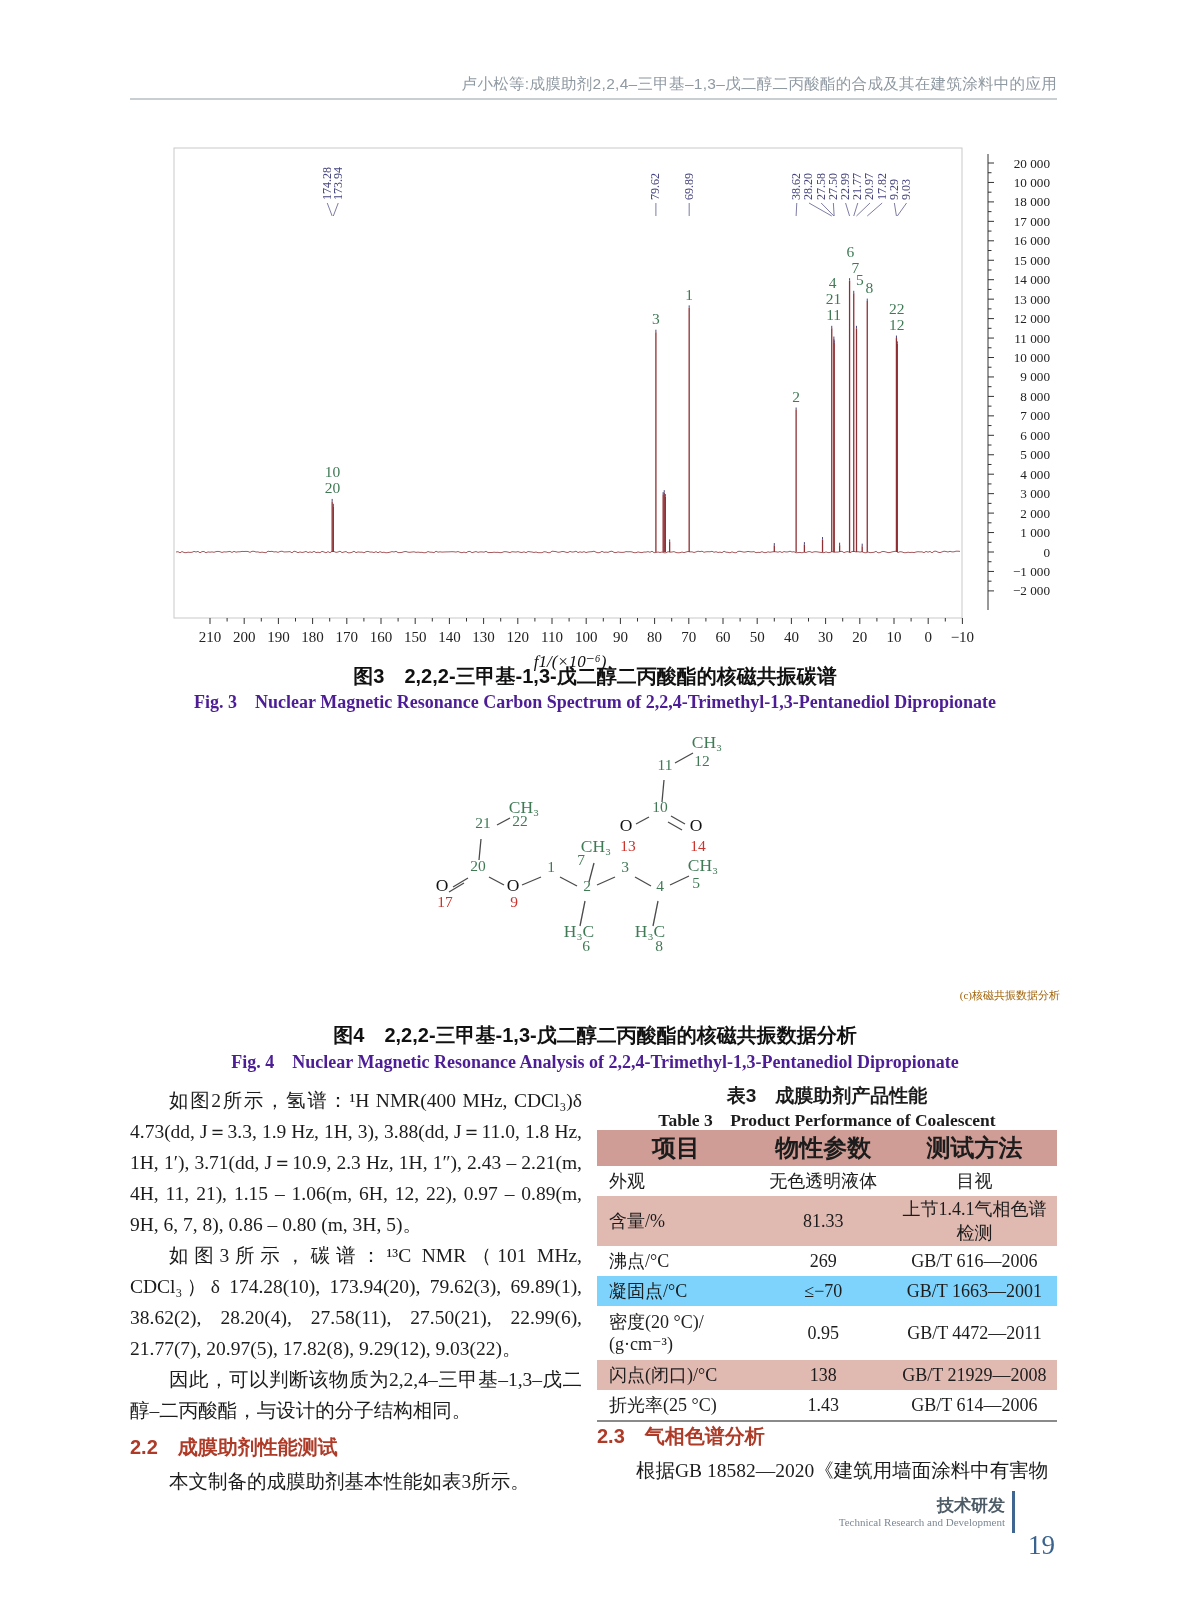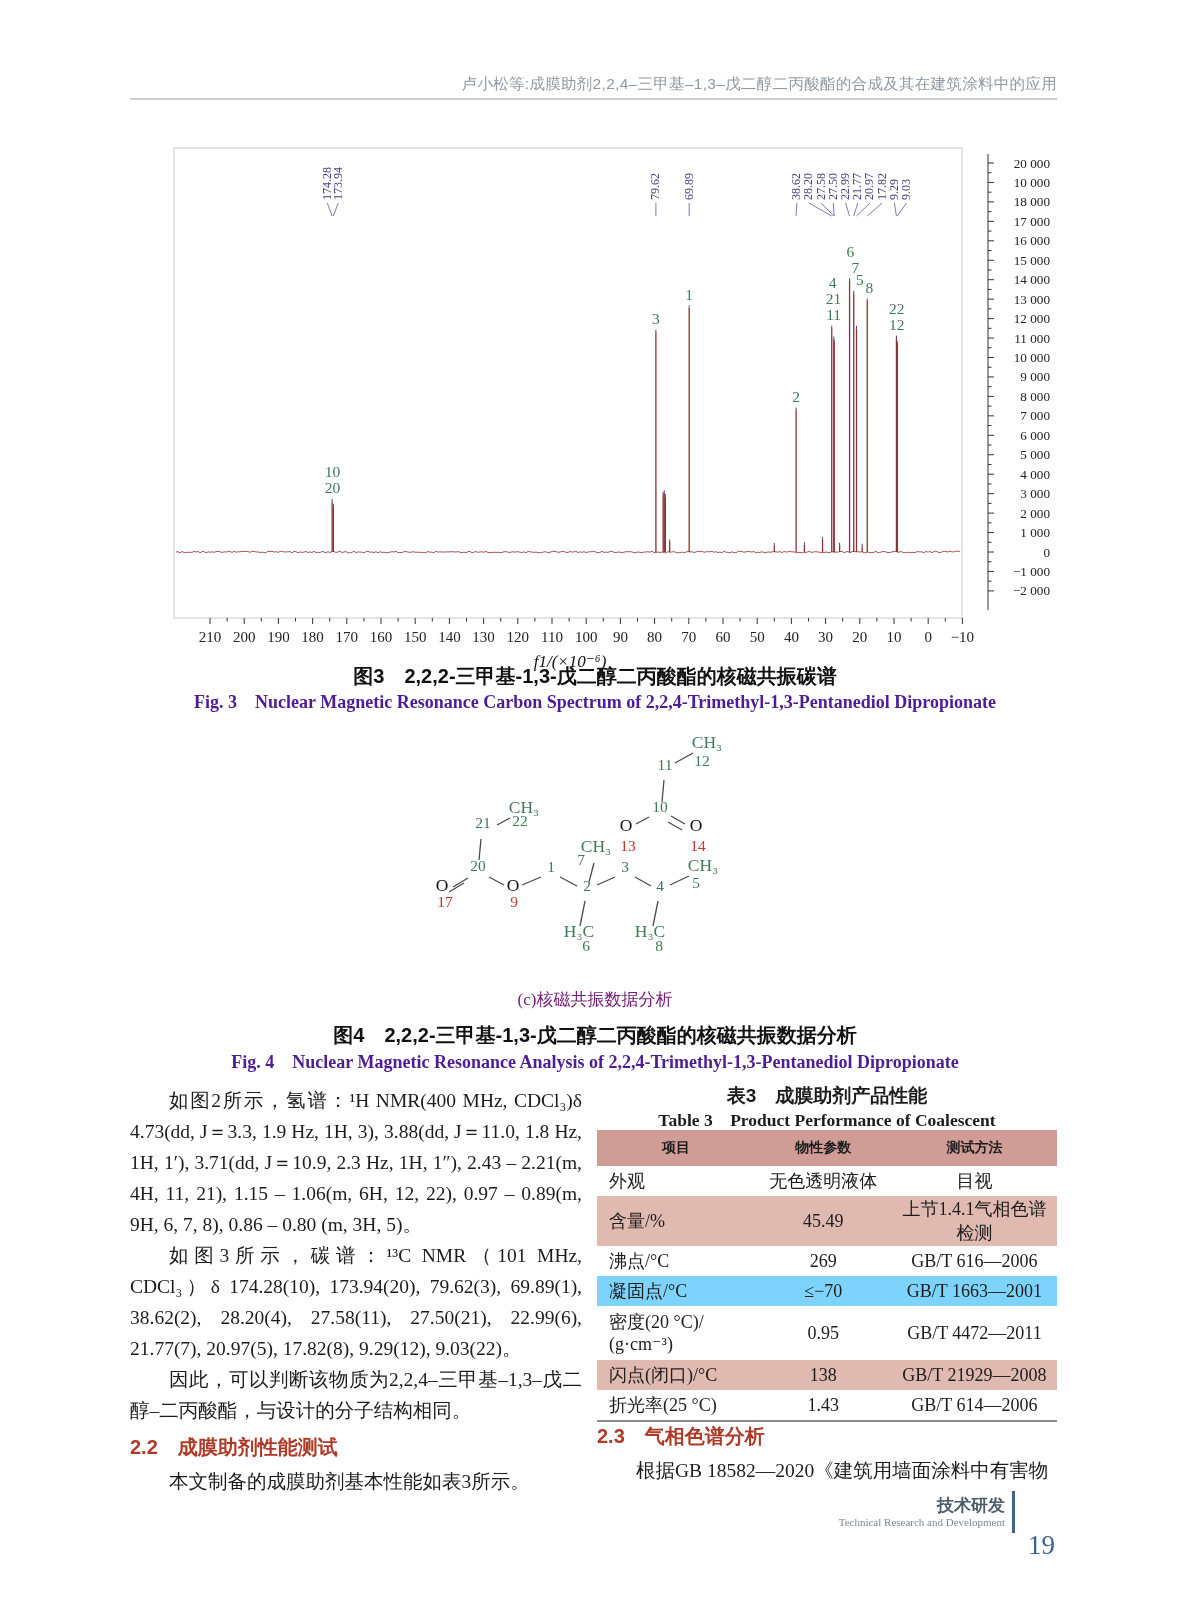"(c)核磁共振数据分析" .subcap { color: #701a75 -> #a16207; font-size: 17px -> 11px; text-align: center -> right }
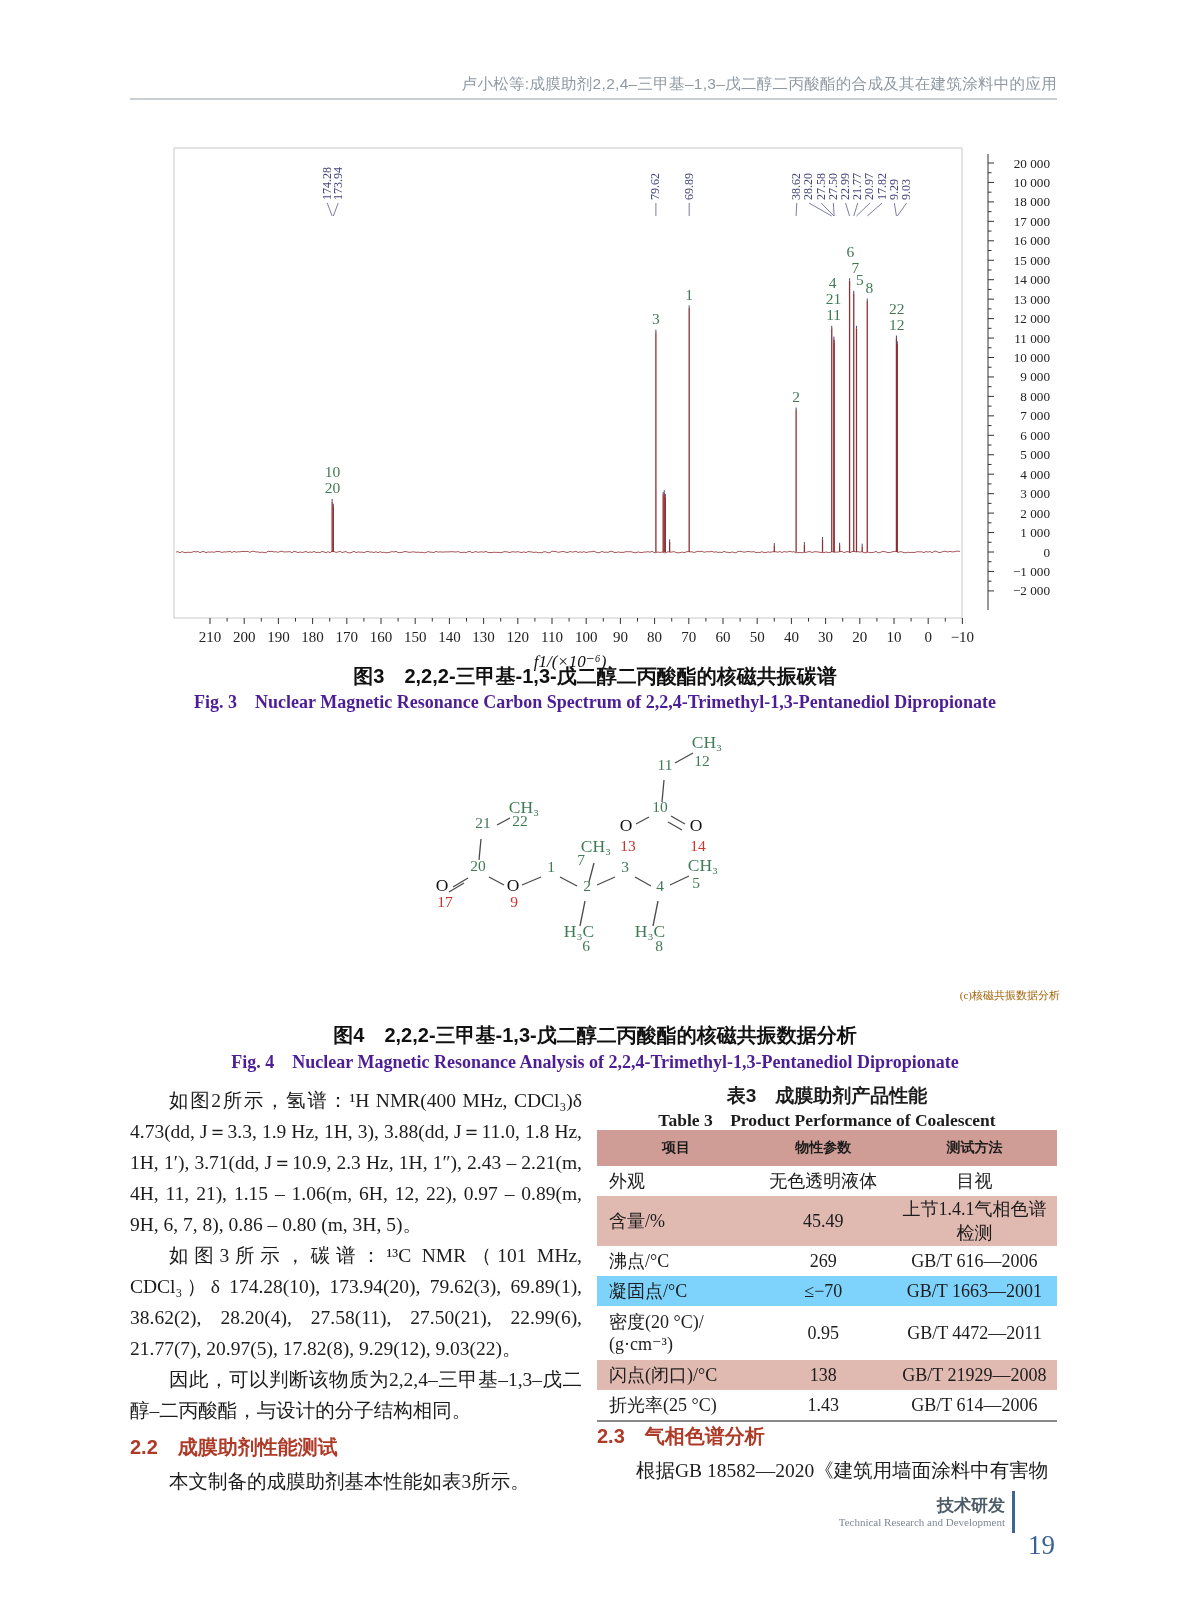"项目" table.t3 th { font-size: 14px -> 24px }
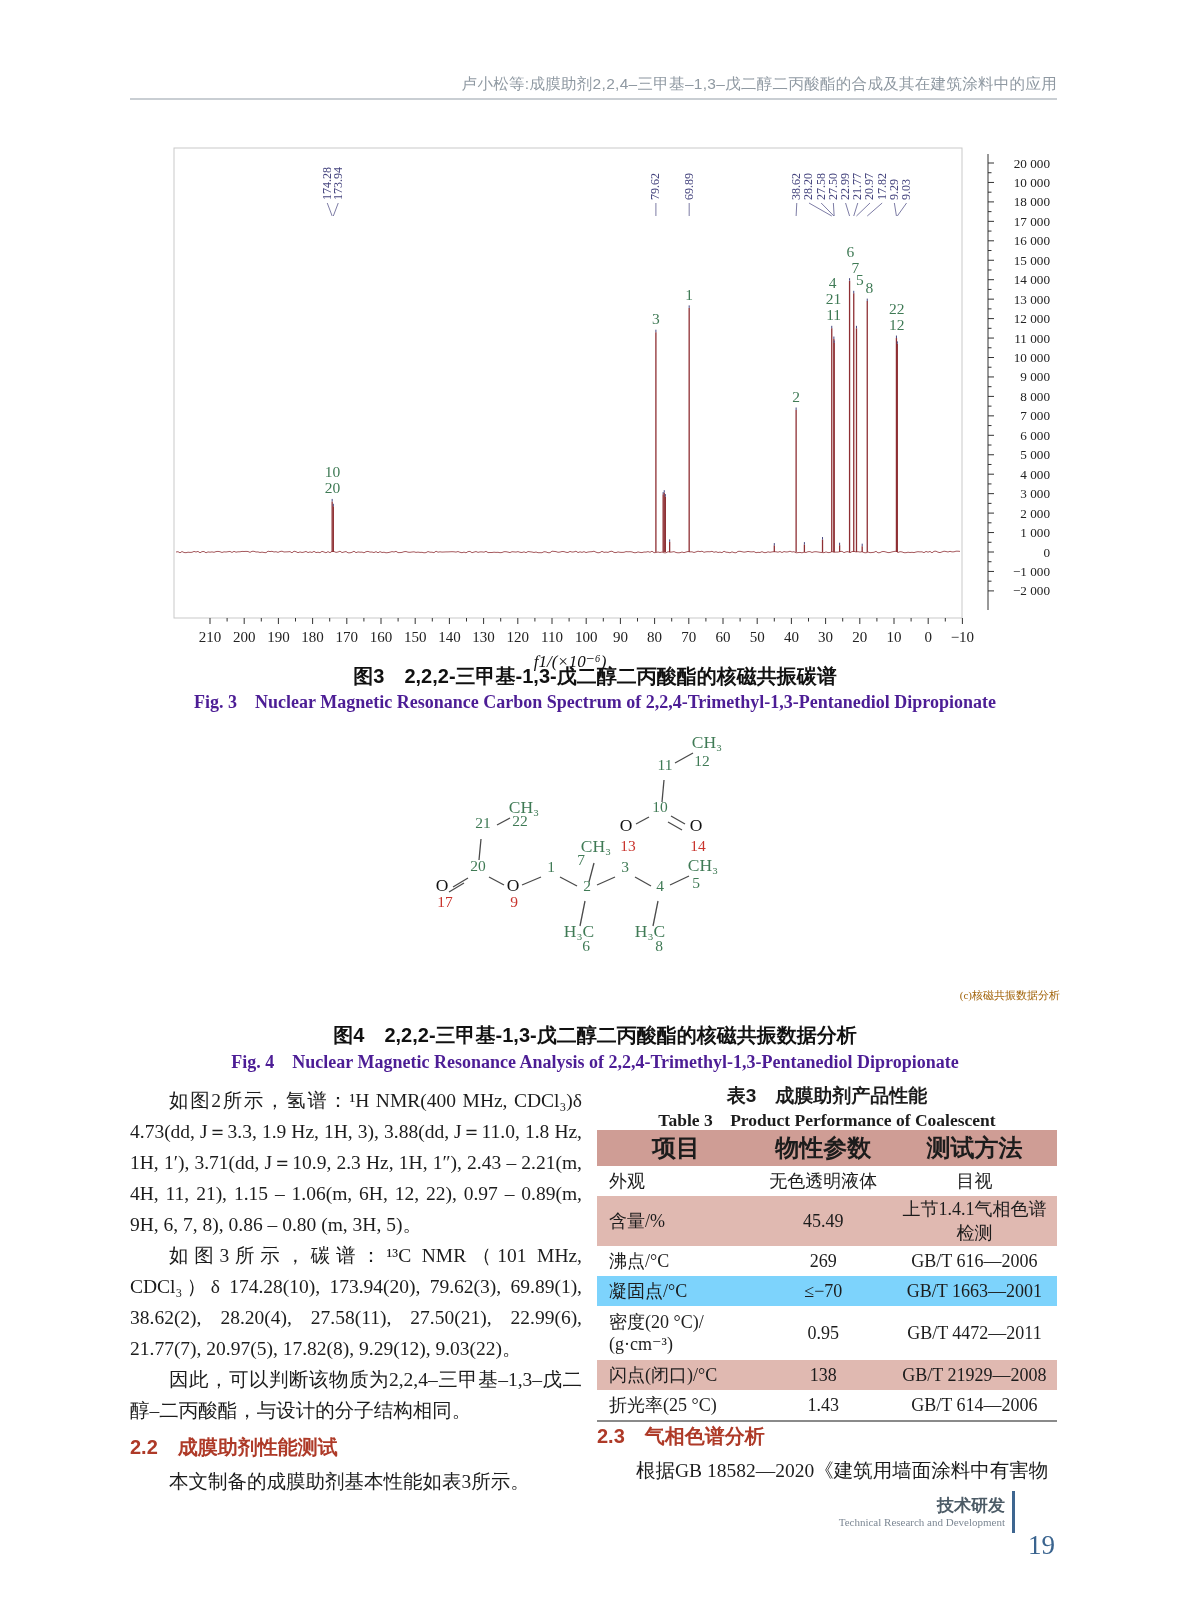"45.49" td.c2 { text: 45.49 -> 81.33 }
